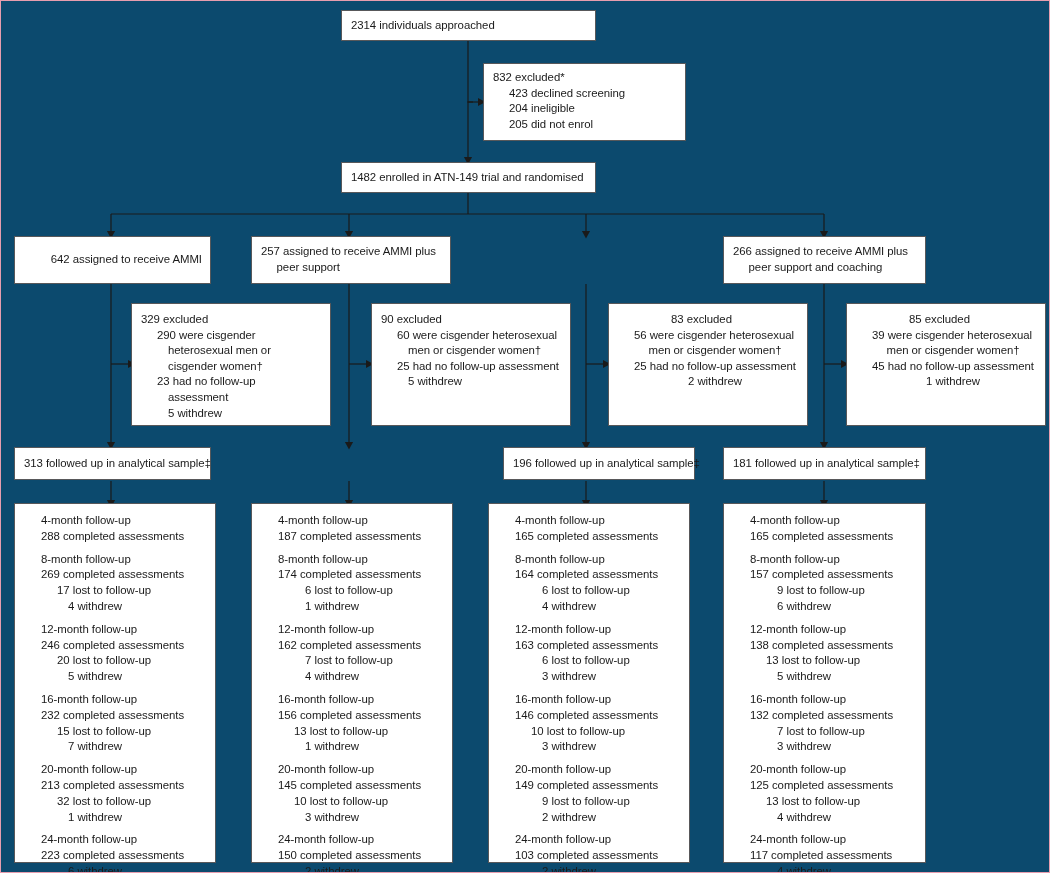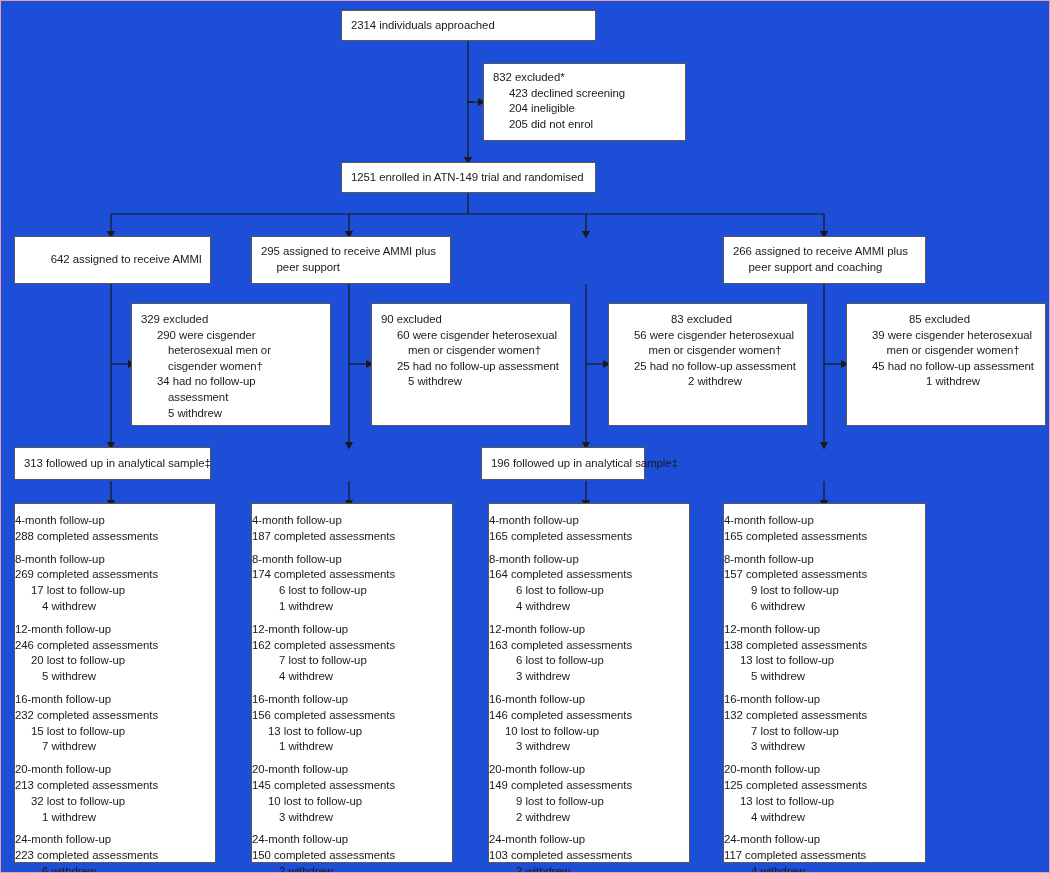"2314 individuals approached" #page { background: #1d4ed8 -> #0c4a6e }
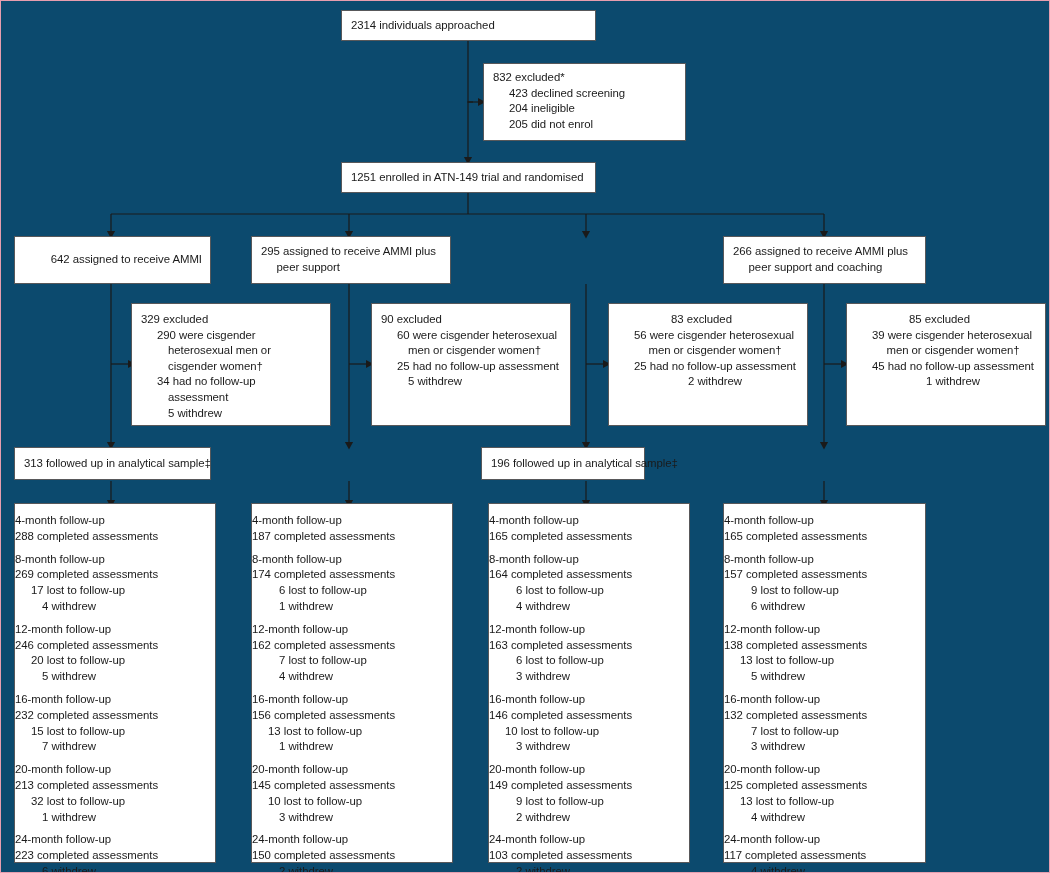"1251 enrolled in ATN-149 trial" span.ln { text: 1251 -> 1482 }
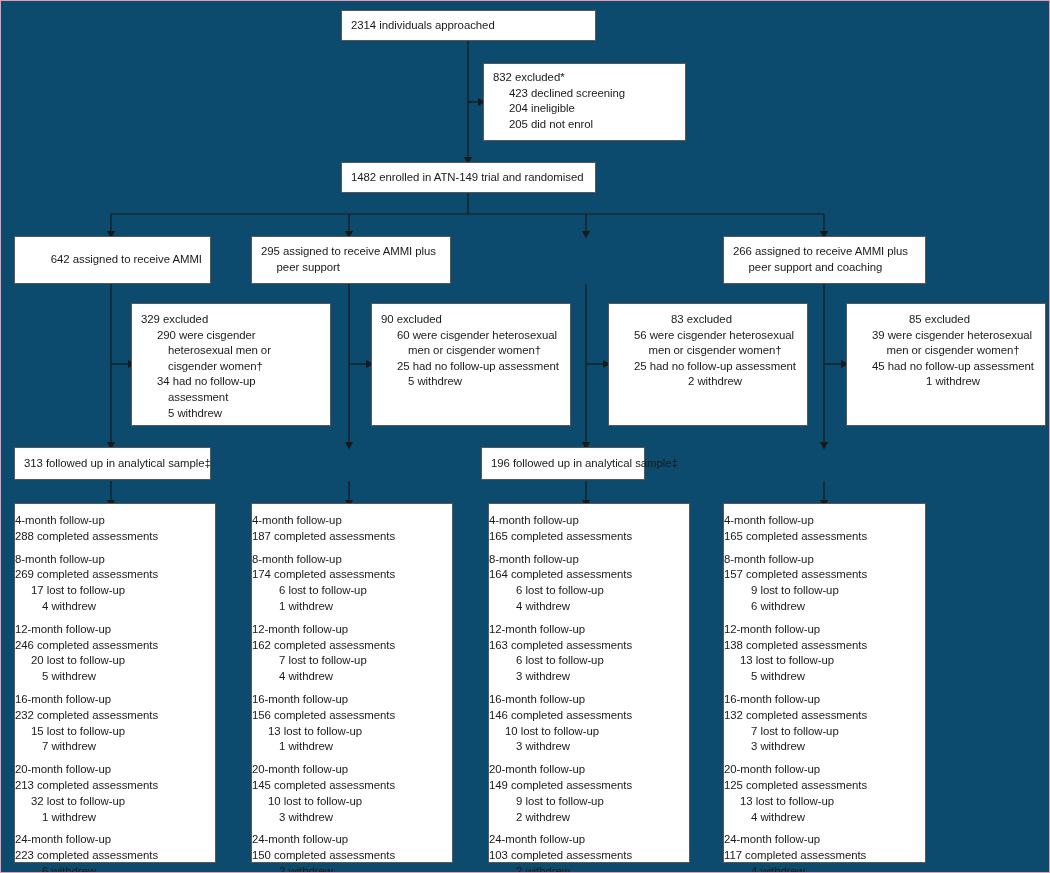"295 assigned to receive AMMI" span.ln { text: 295 -> 257 }
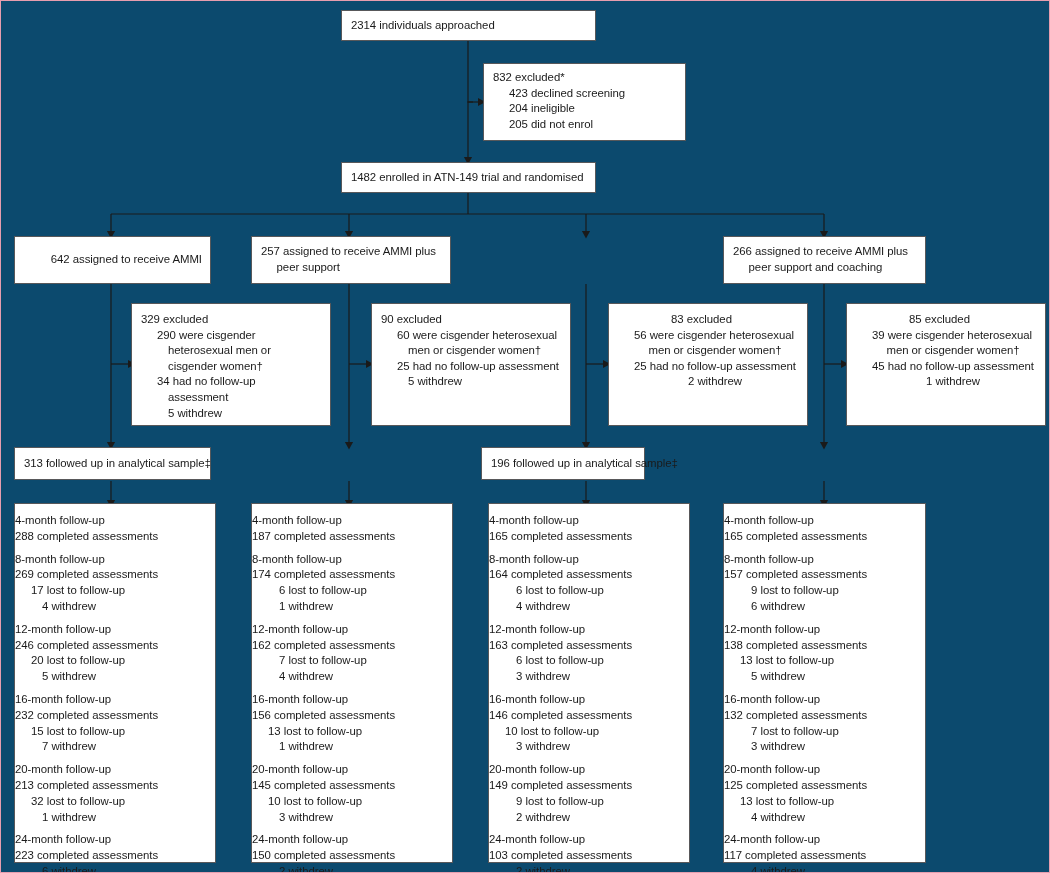"34 had no follow-up" span.ln { text: 34 -> 23 }
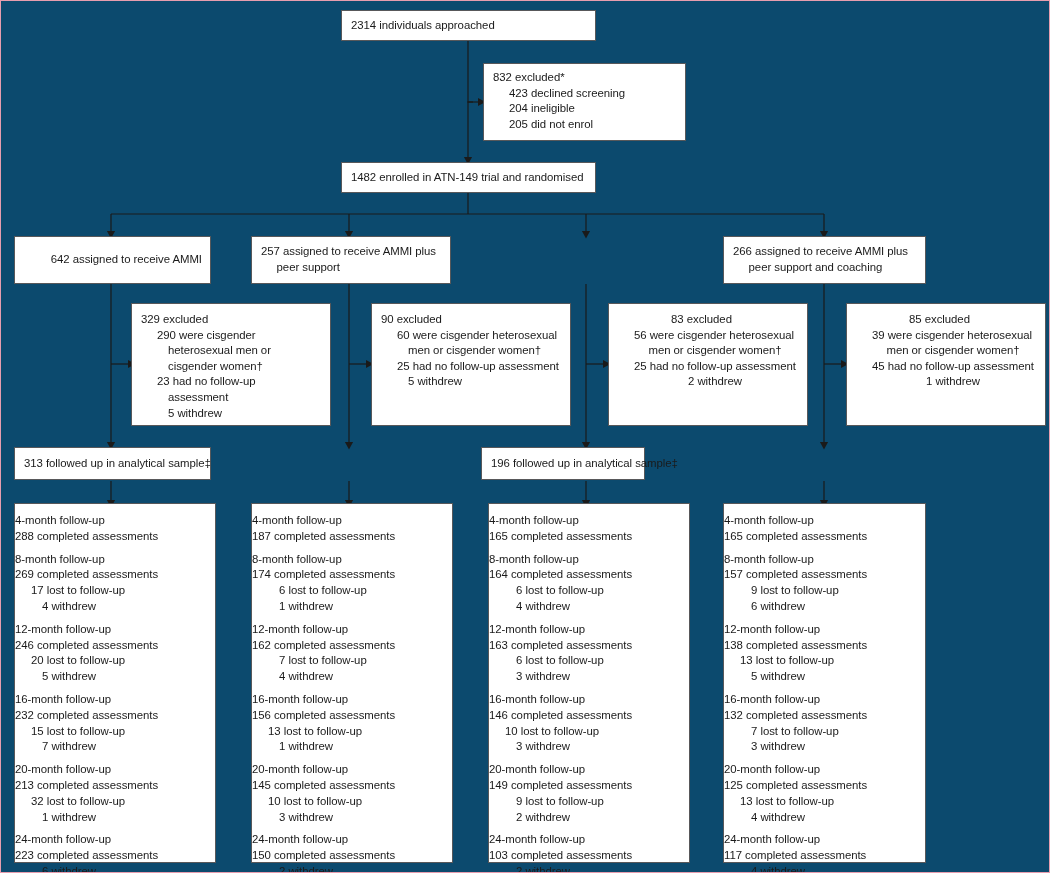"196 followed up in analytical" div.box { left: 480px -> 502px; width: 164px -> 192px }
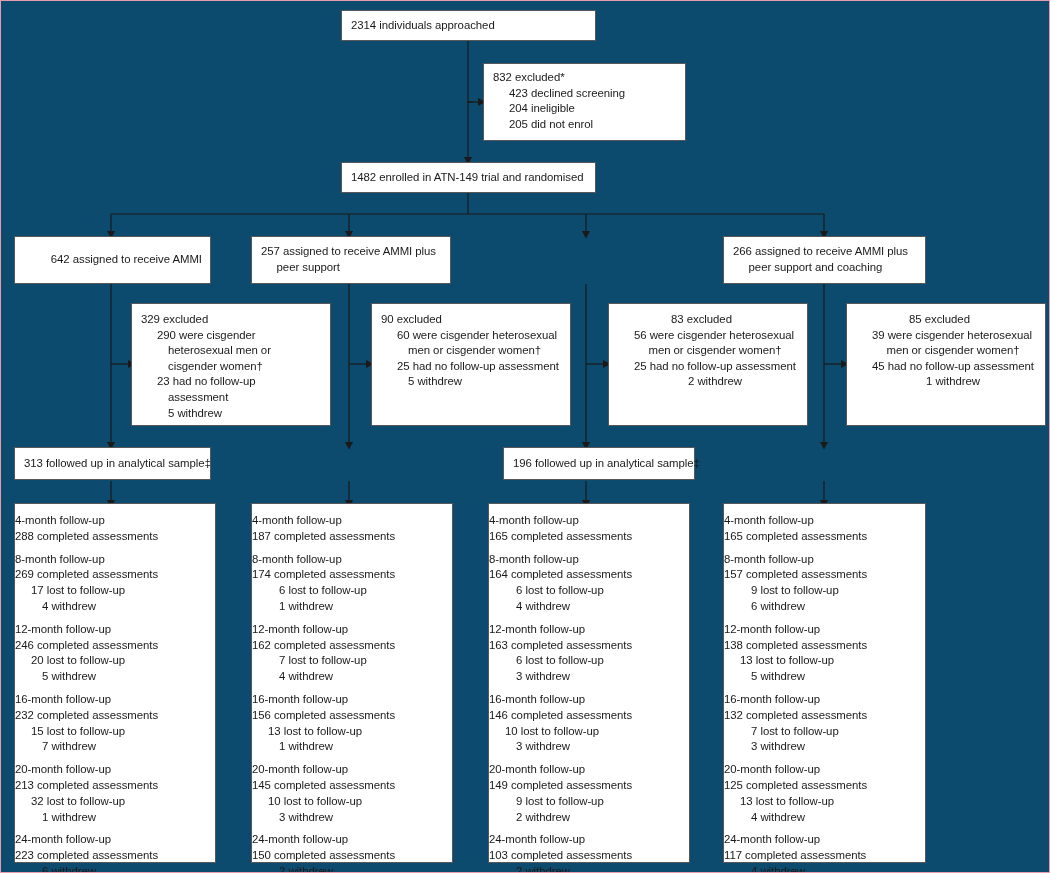"181 followed up in analytical" div.box { html: none -> <div> <span>181 followed up in analytical sample‡</span> </div> }
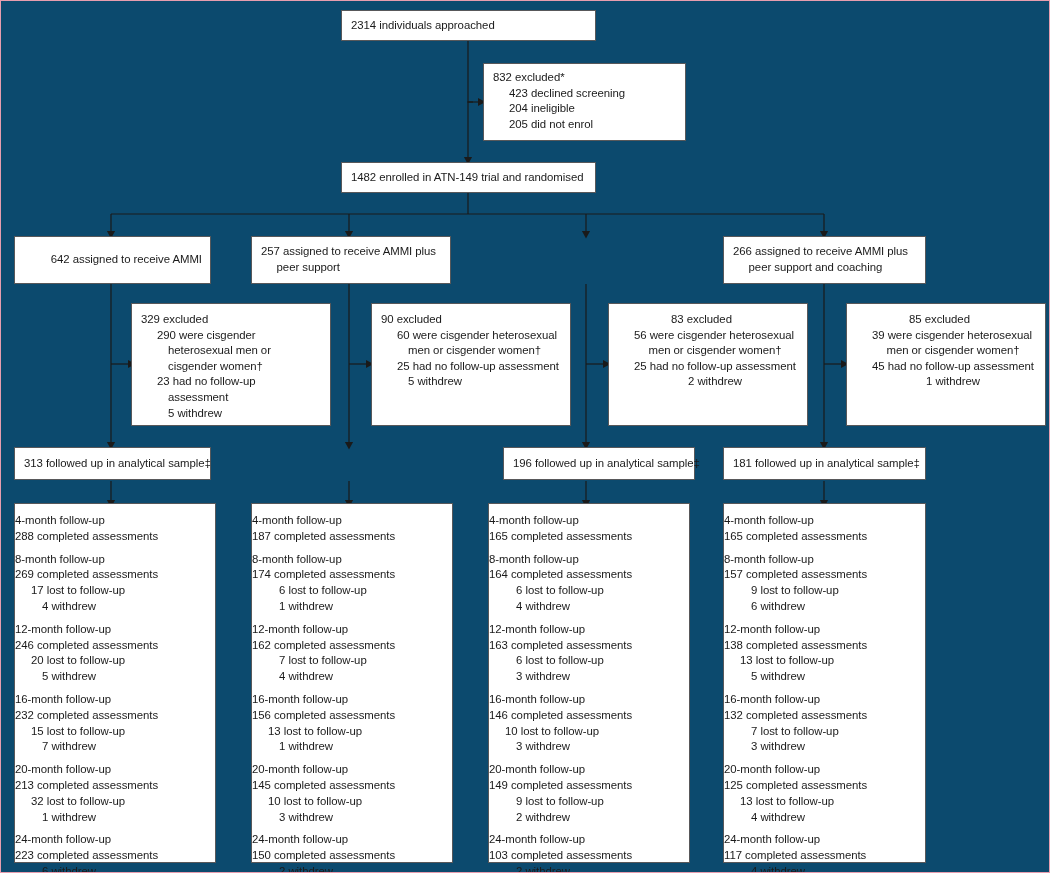"4-month follow-up" .detail-box { padding: 9px 8px 6px 0 -> 9px 8px 6px 26px }
